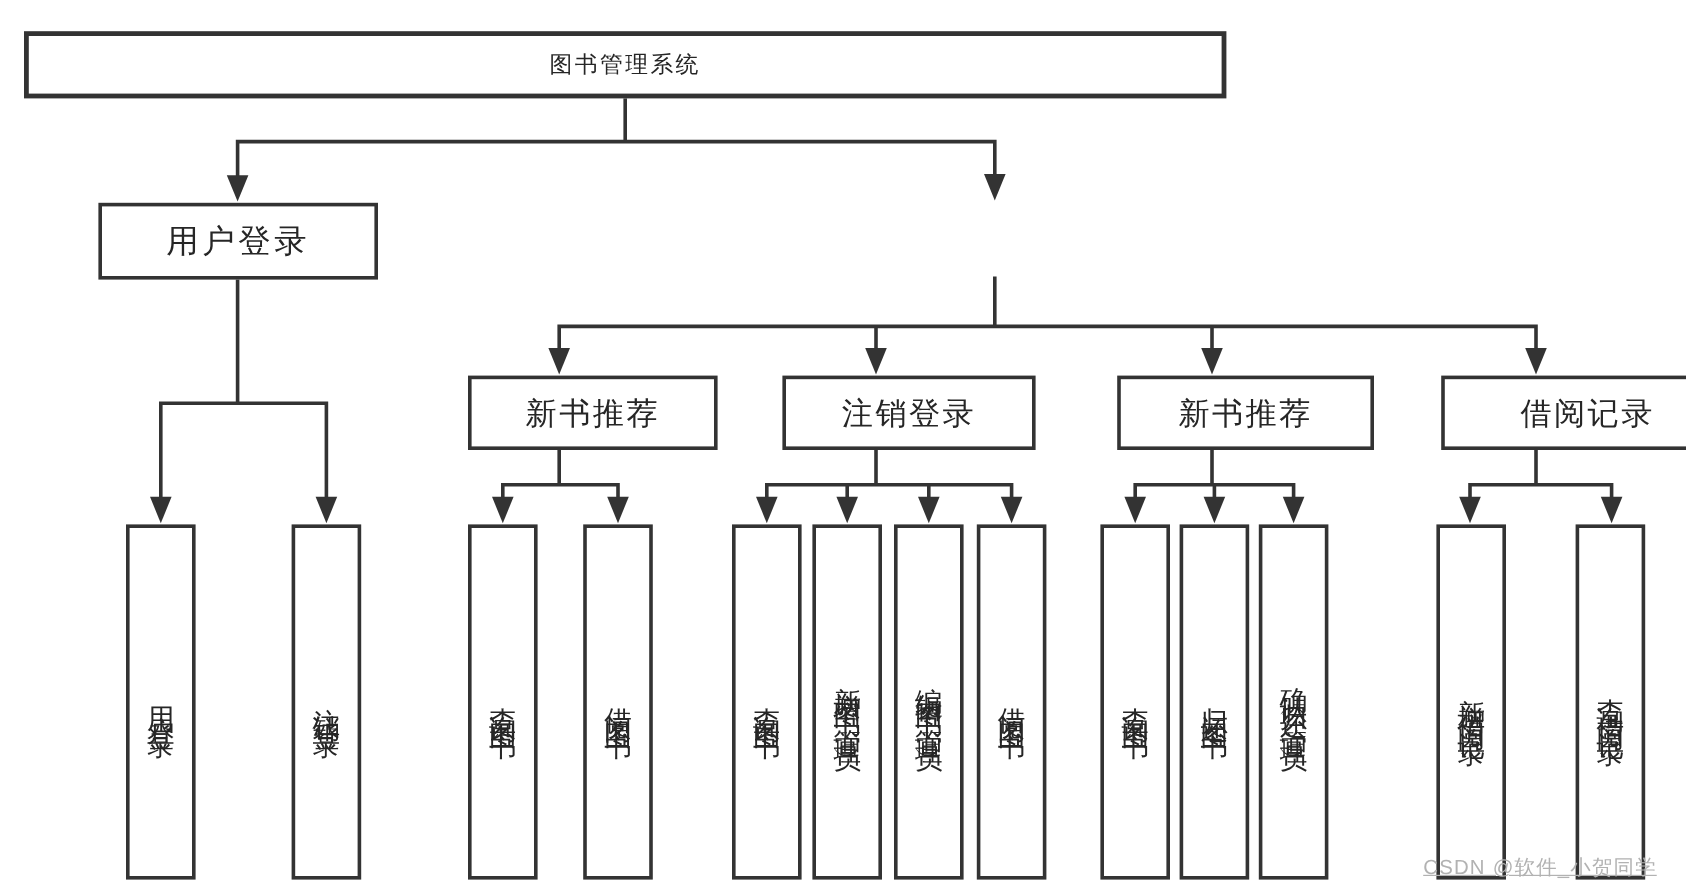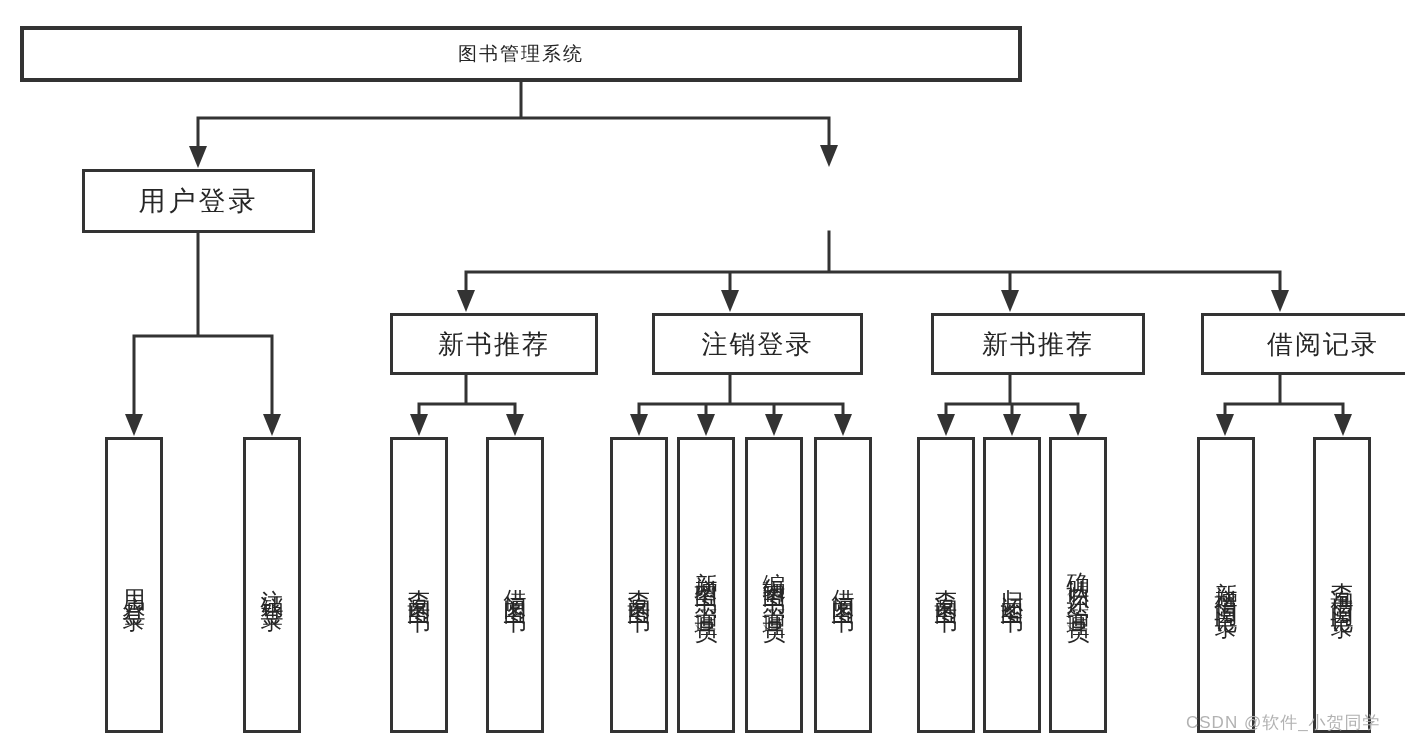"CSDN @软件_小贺同学" .watermark { text-decoration: none -> underline }
